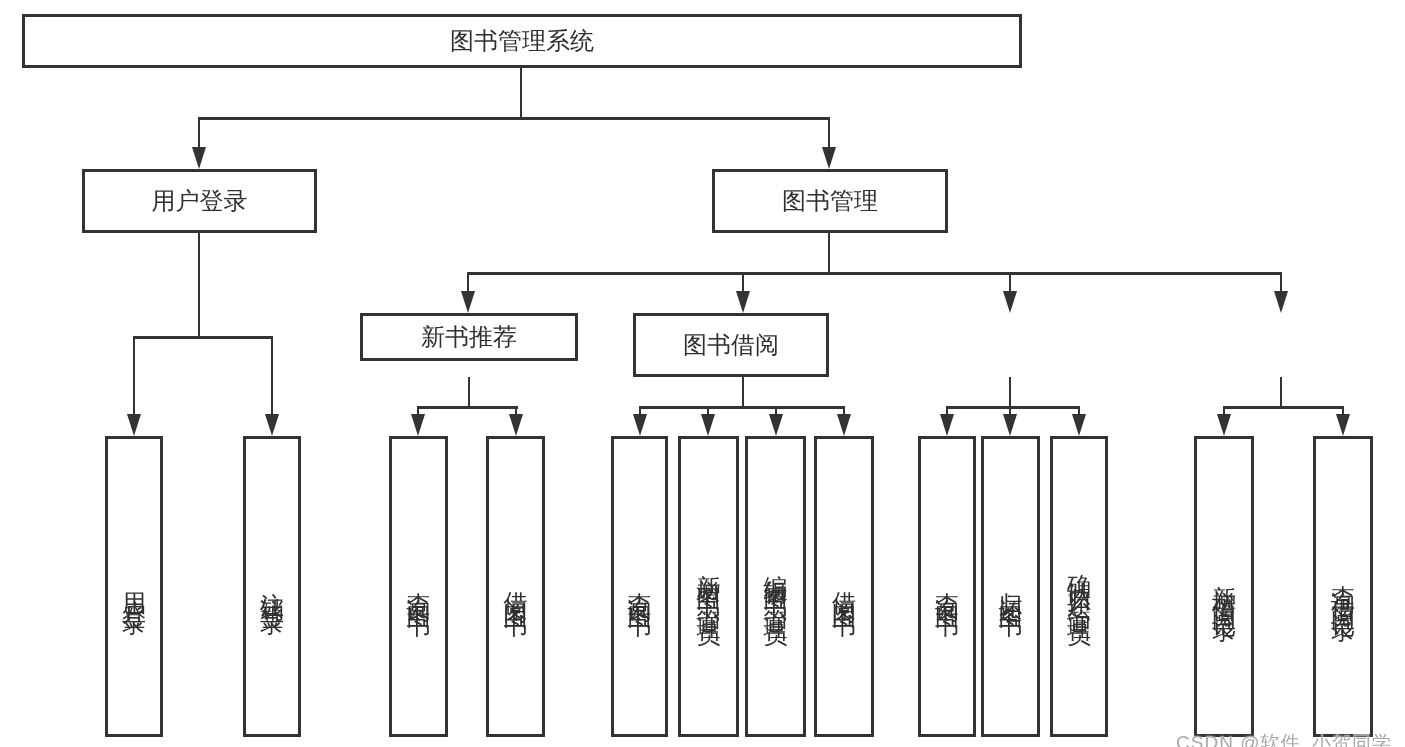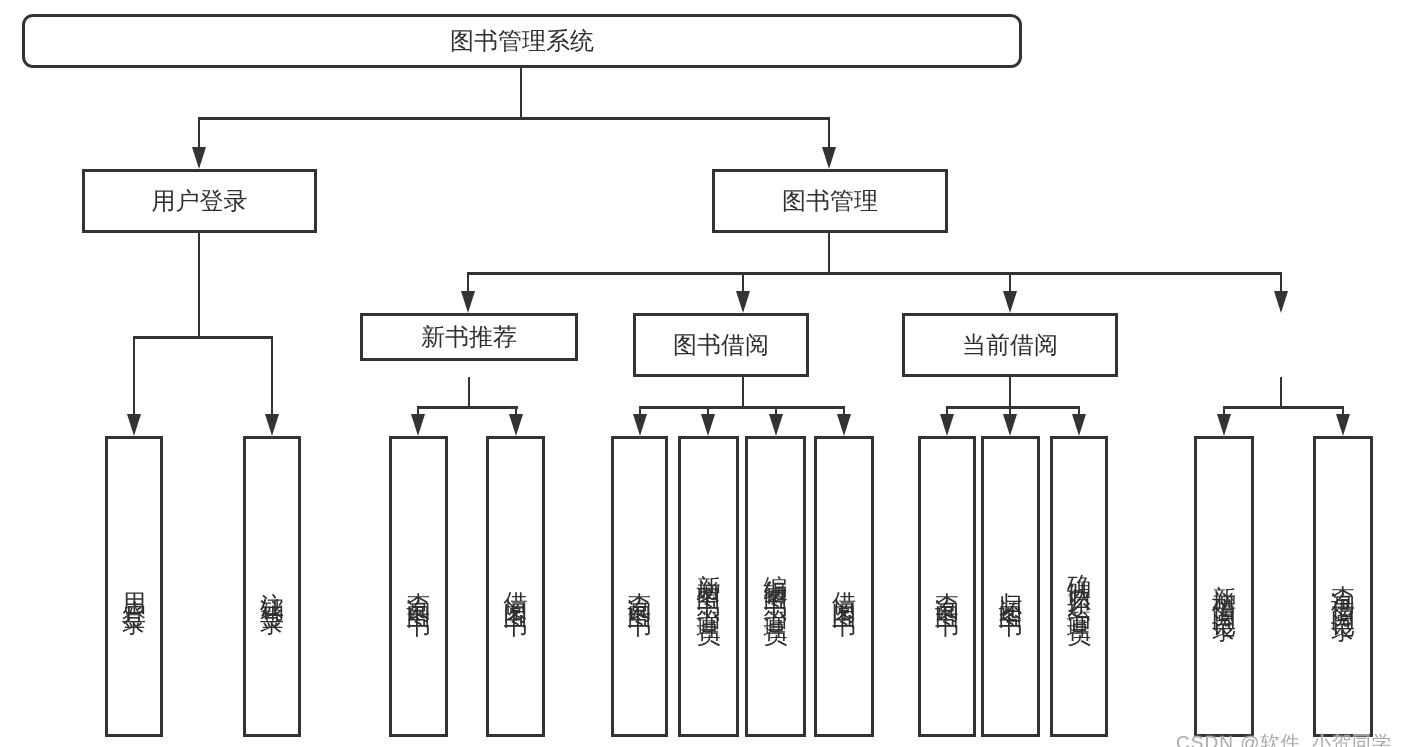"图书管理系统" div.box { border-radius: 11px -> none }
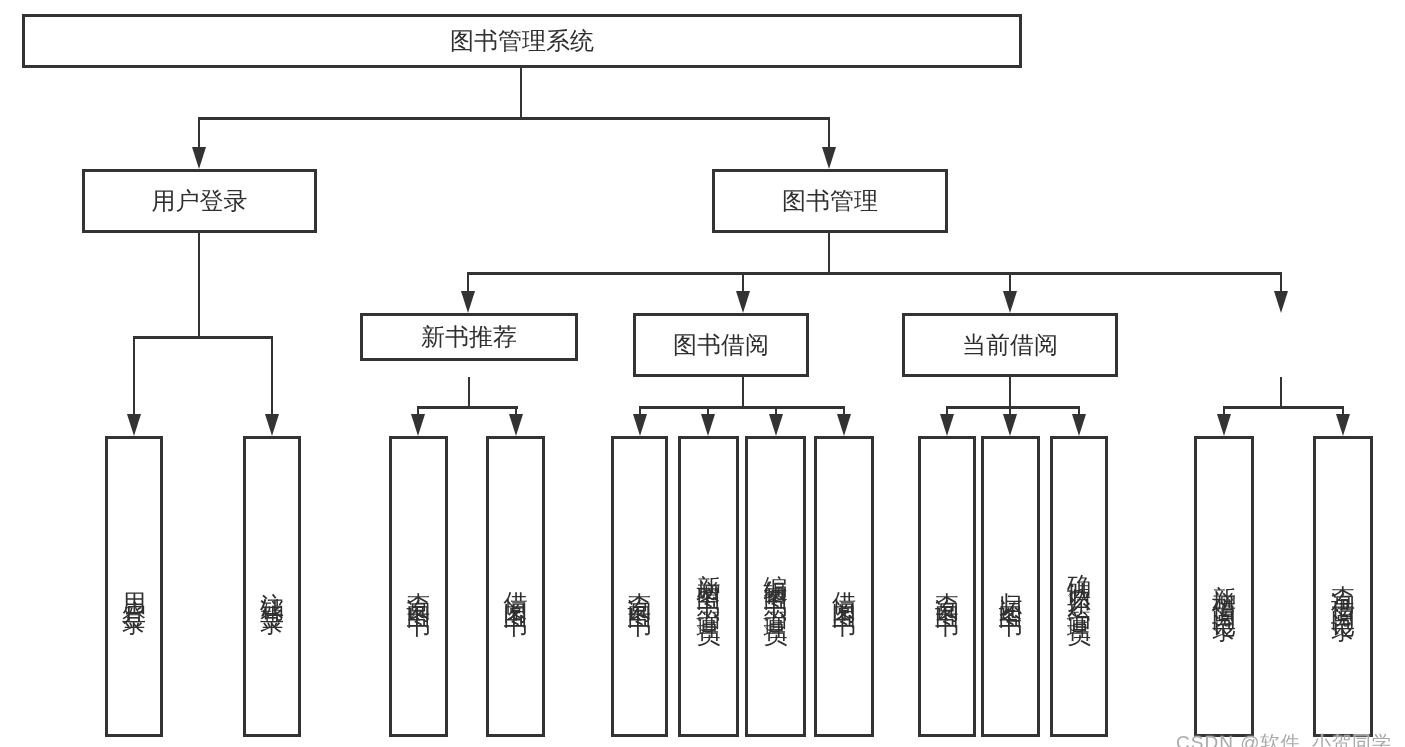"图书借阅" div.box { width: 176px -> 196px }
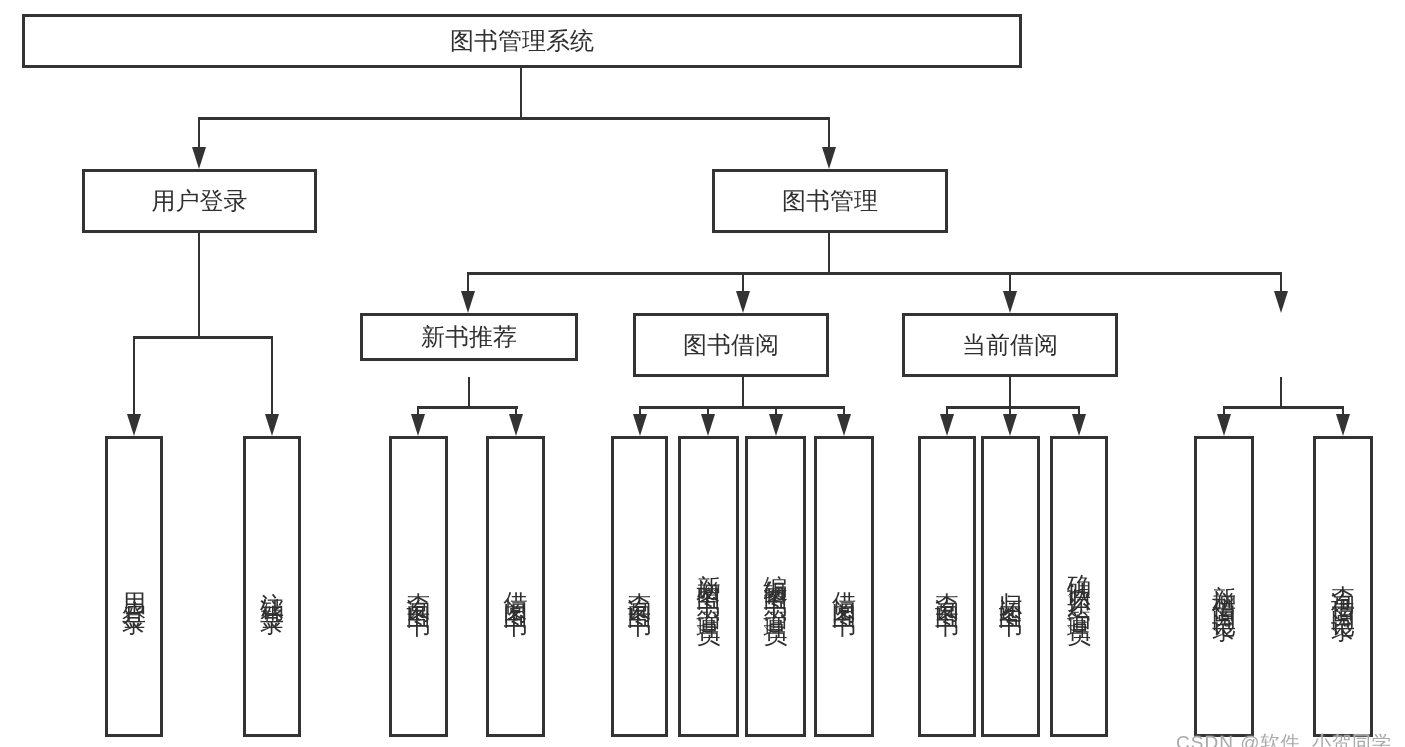"当前借阅" div.box { html: <div>当前借阅</div> -> none }
